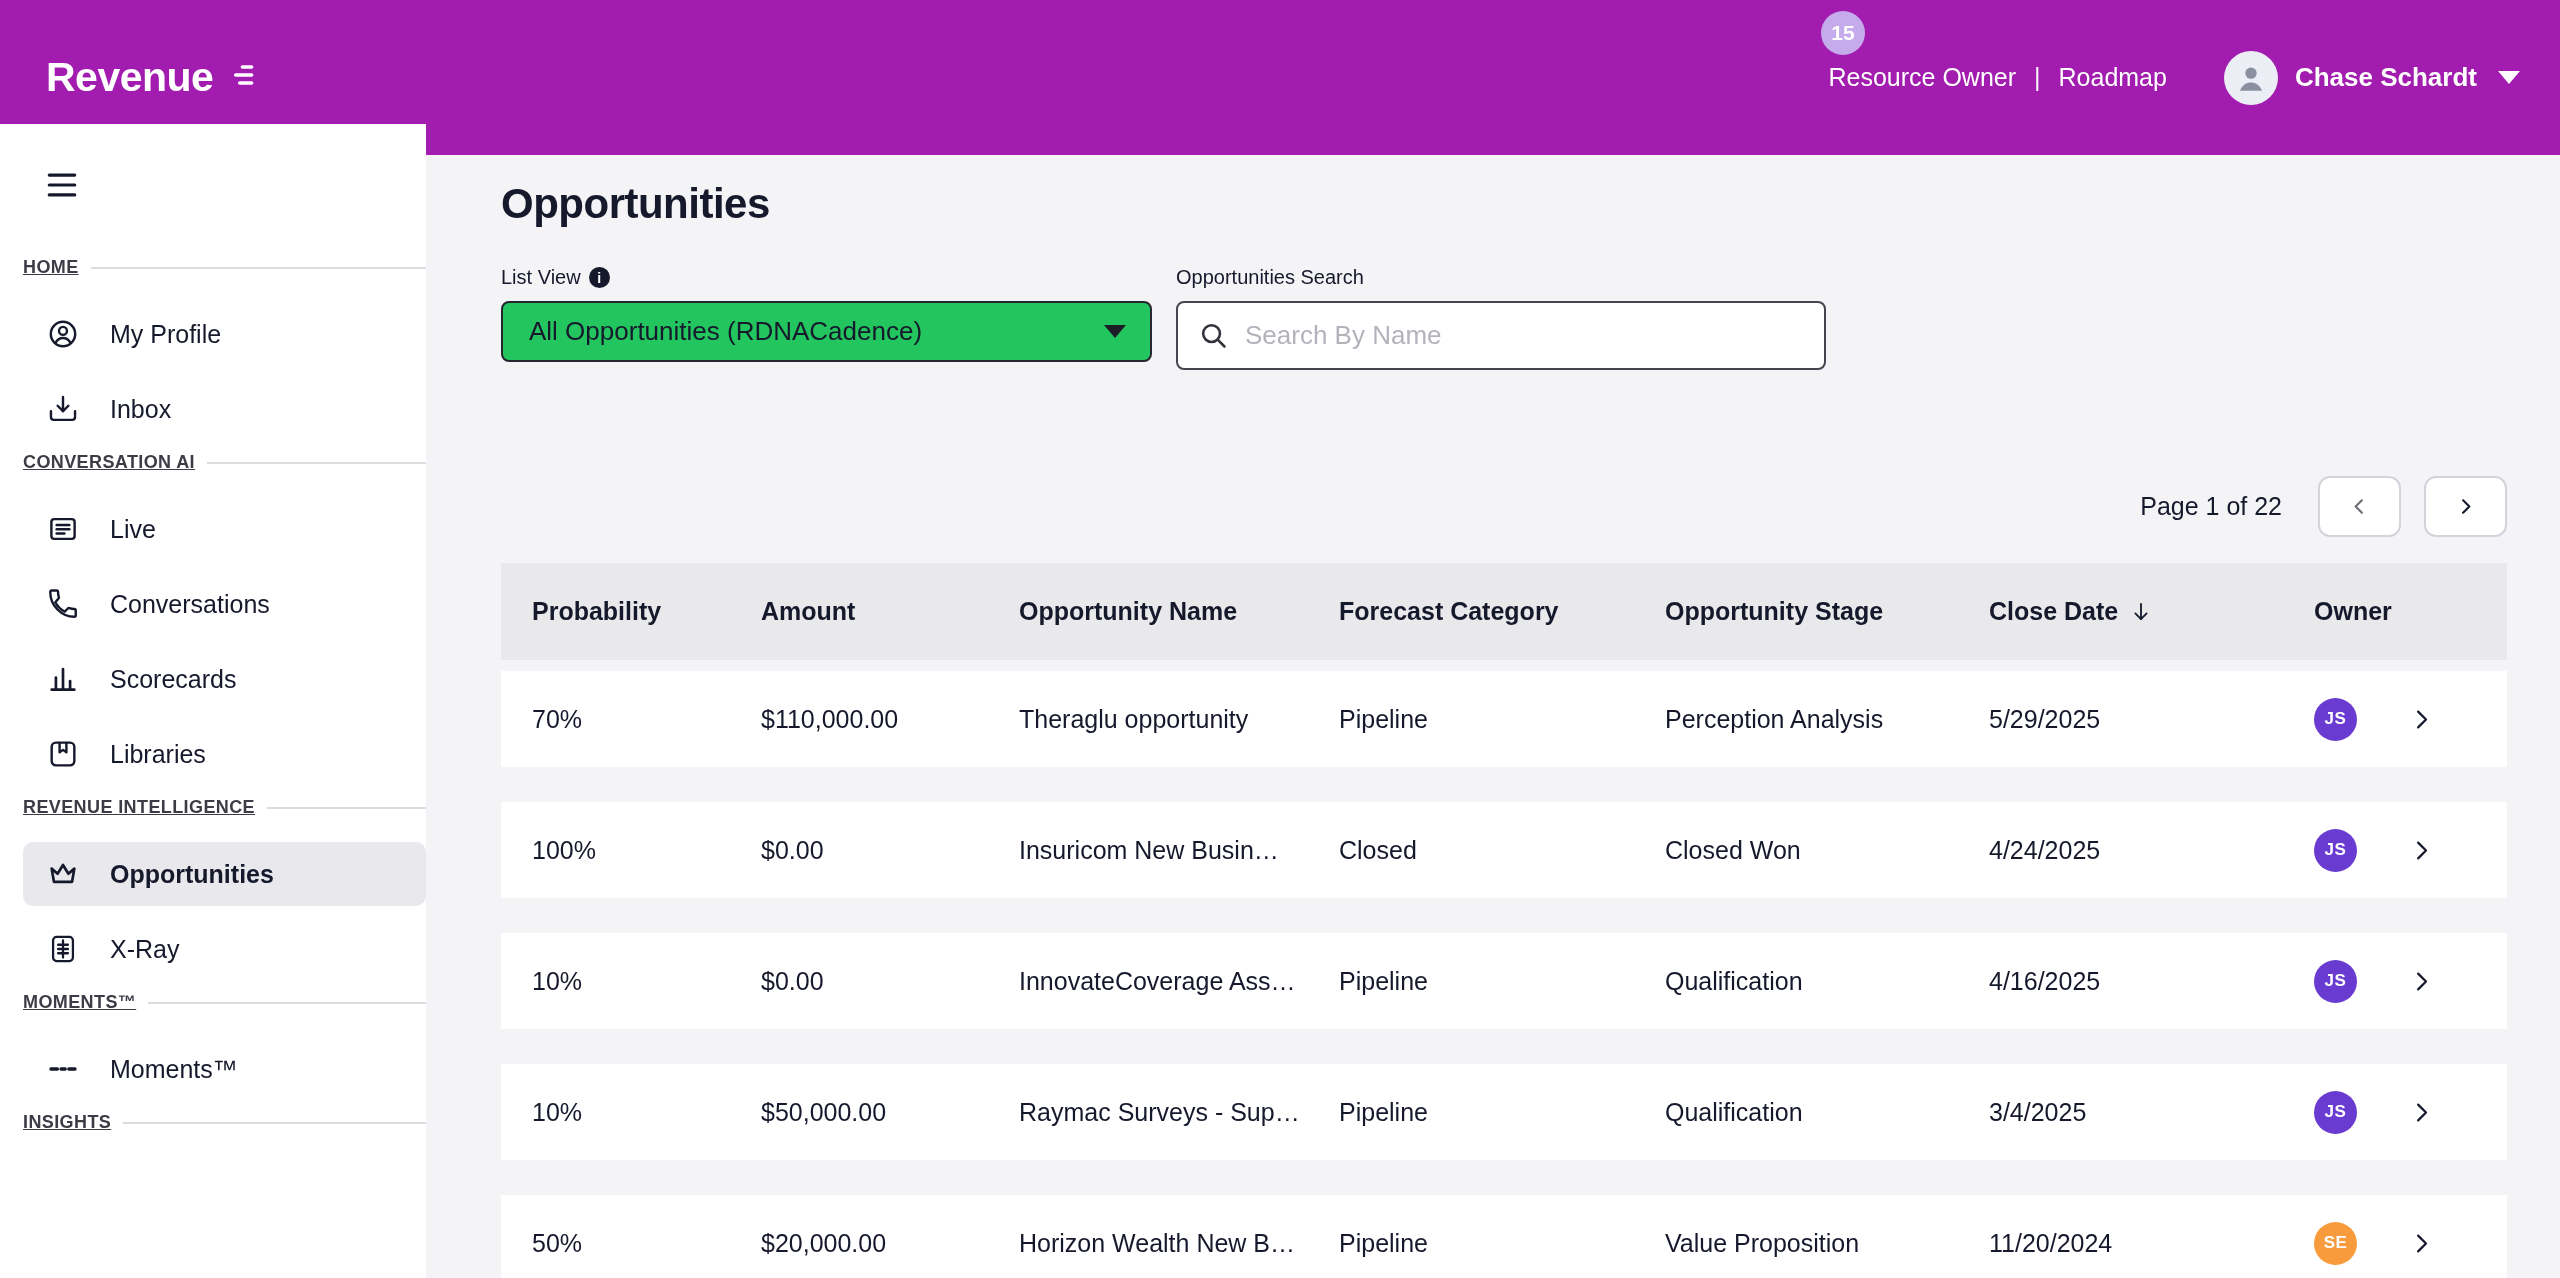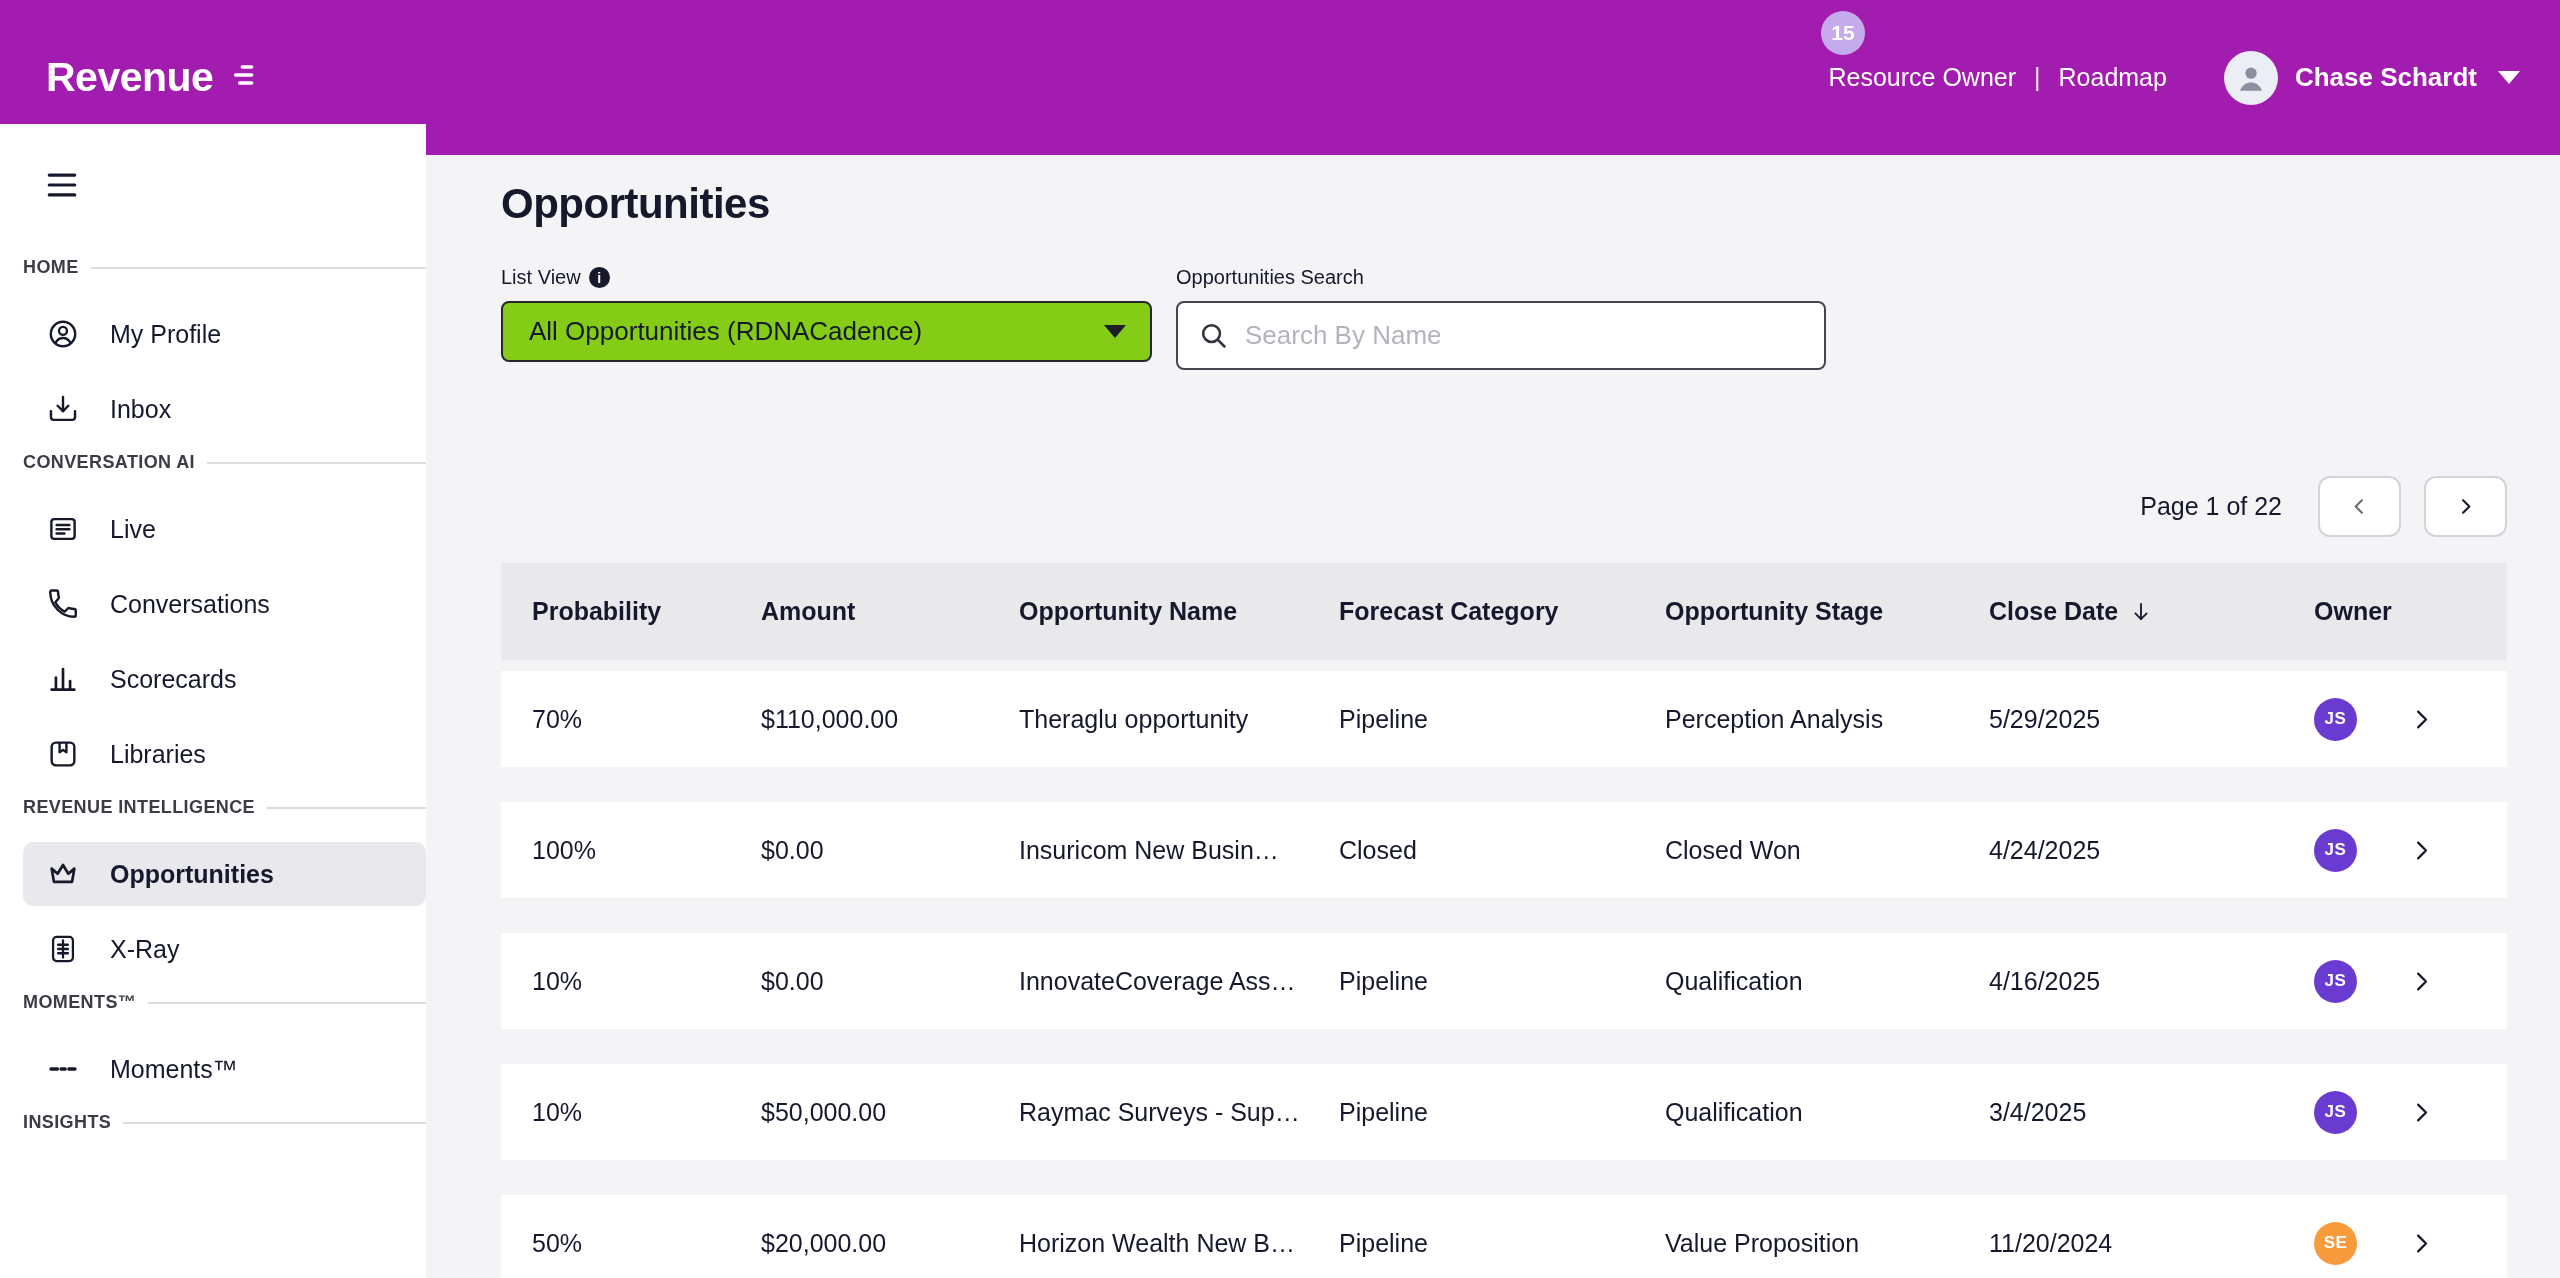"HOME" .section-label { text-decoration: none -> underline }
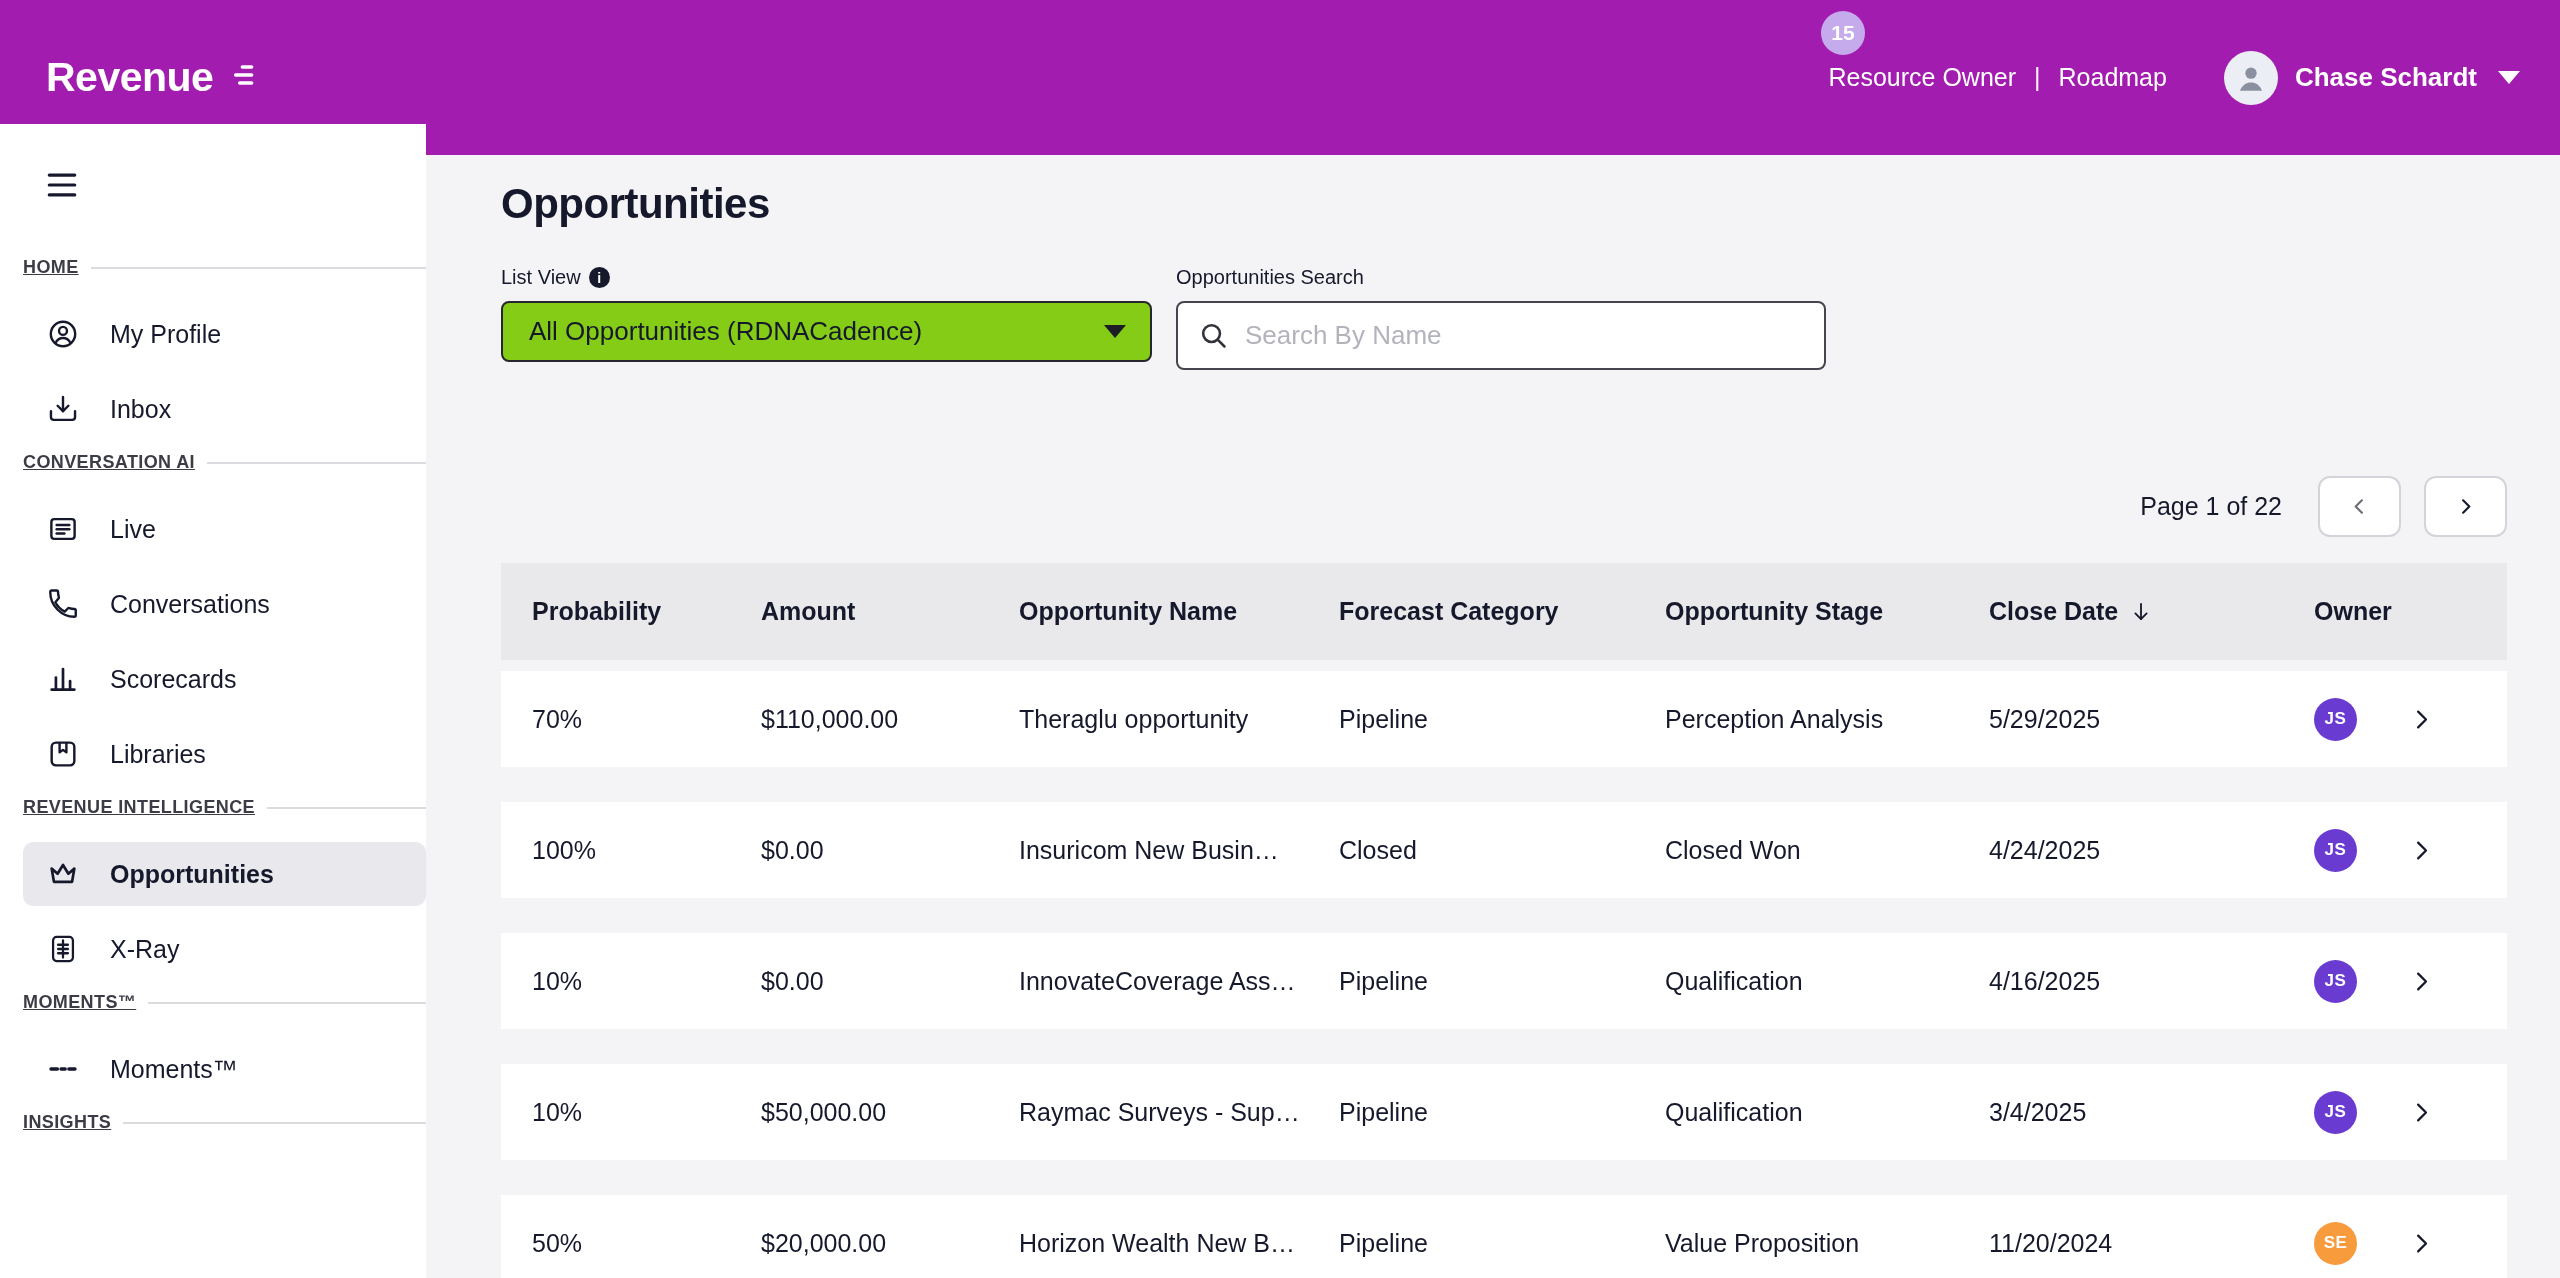"All Opportunities (RDNACadence)" .select-box { background: #84cc16 -> #22c55e }
